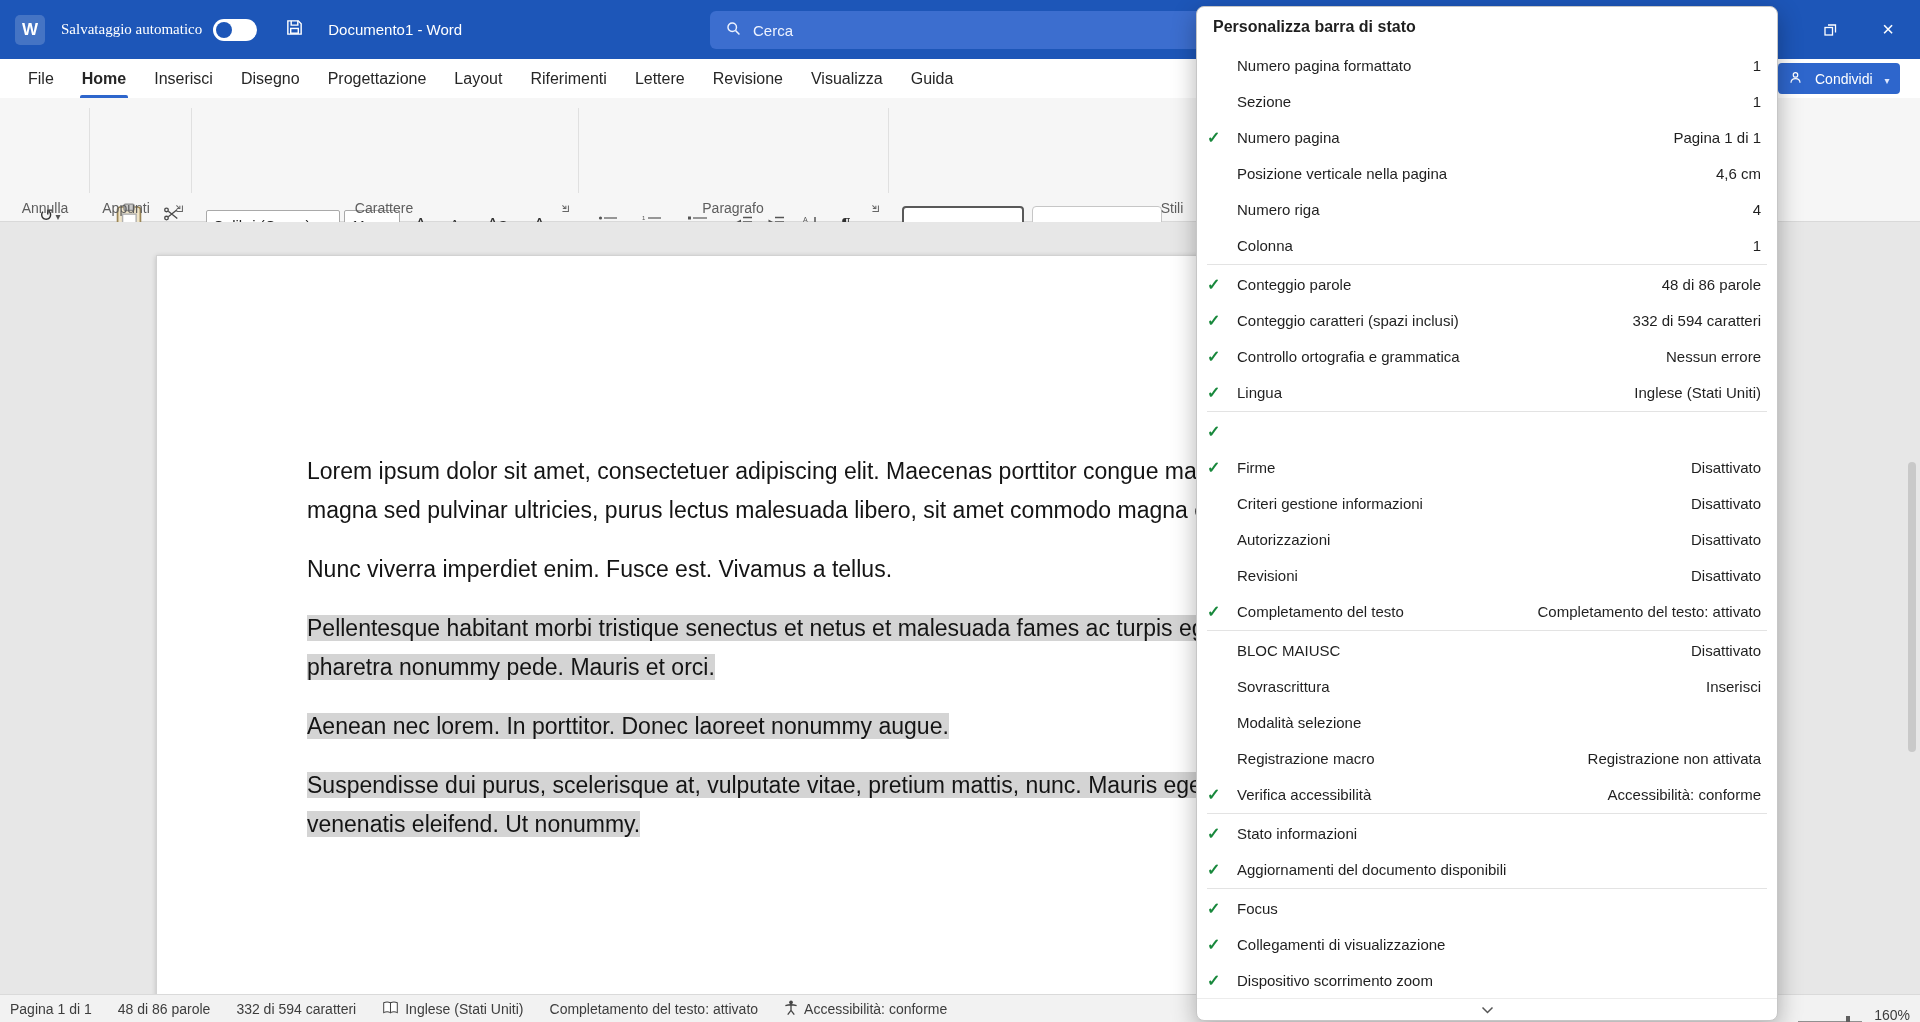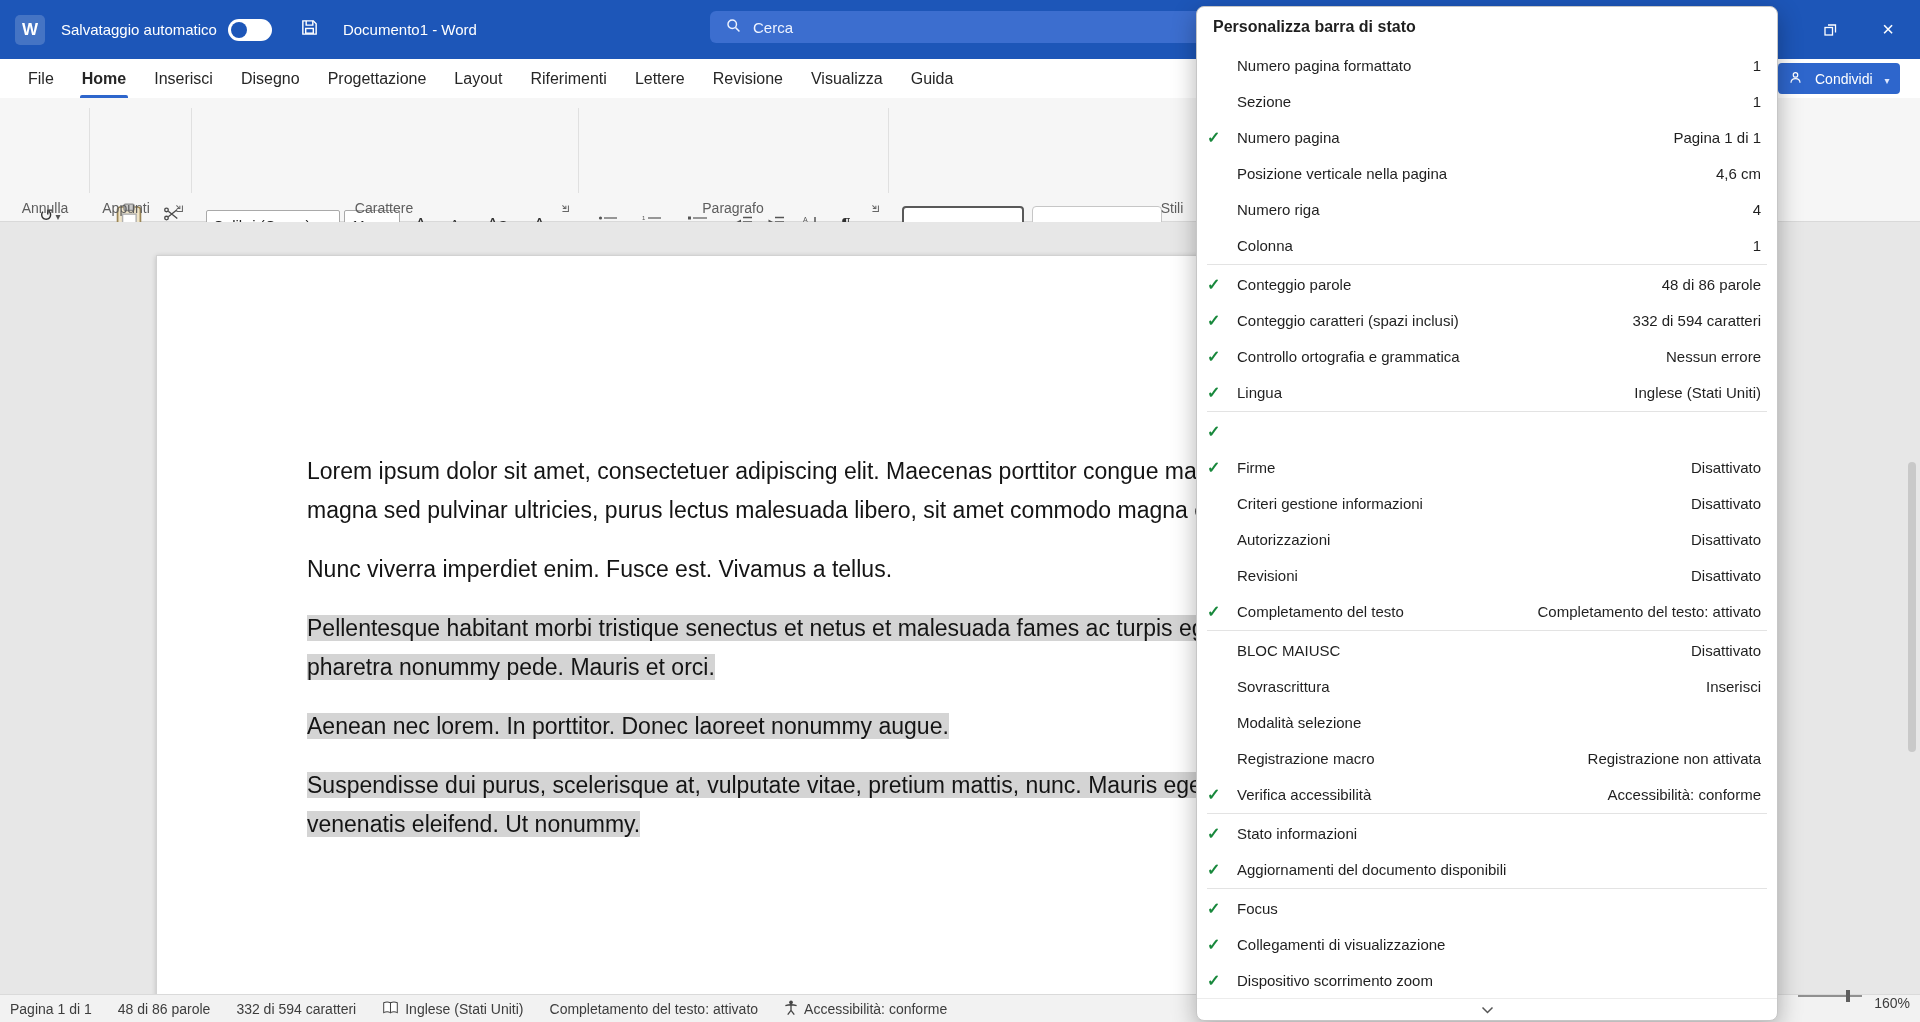"Salvataggio automatico" .autosave { font-family: none -> Liberation Serif, serif }
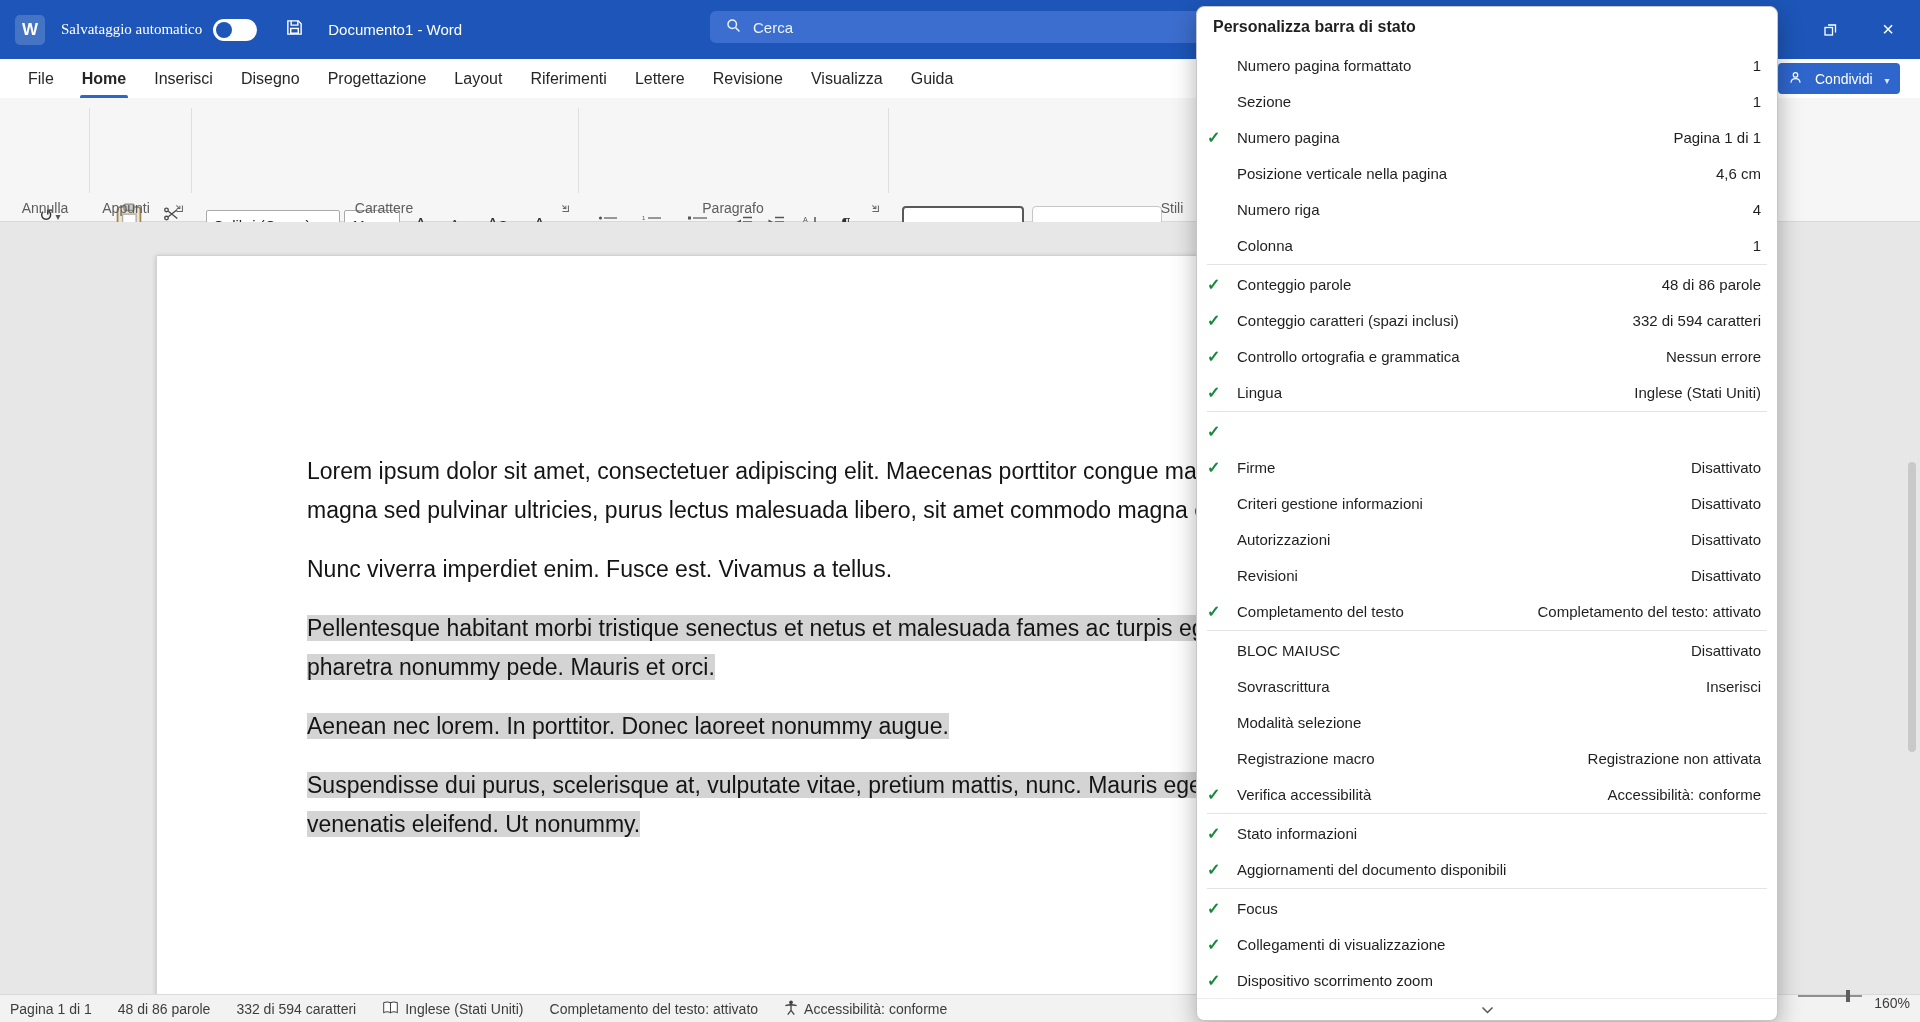"Cerca" .searchbox { height: 32px -> 38px }
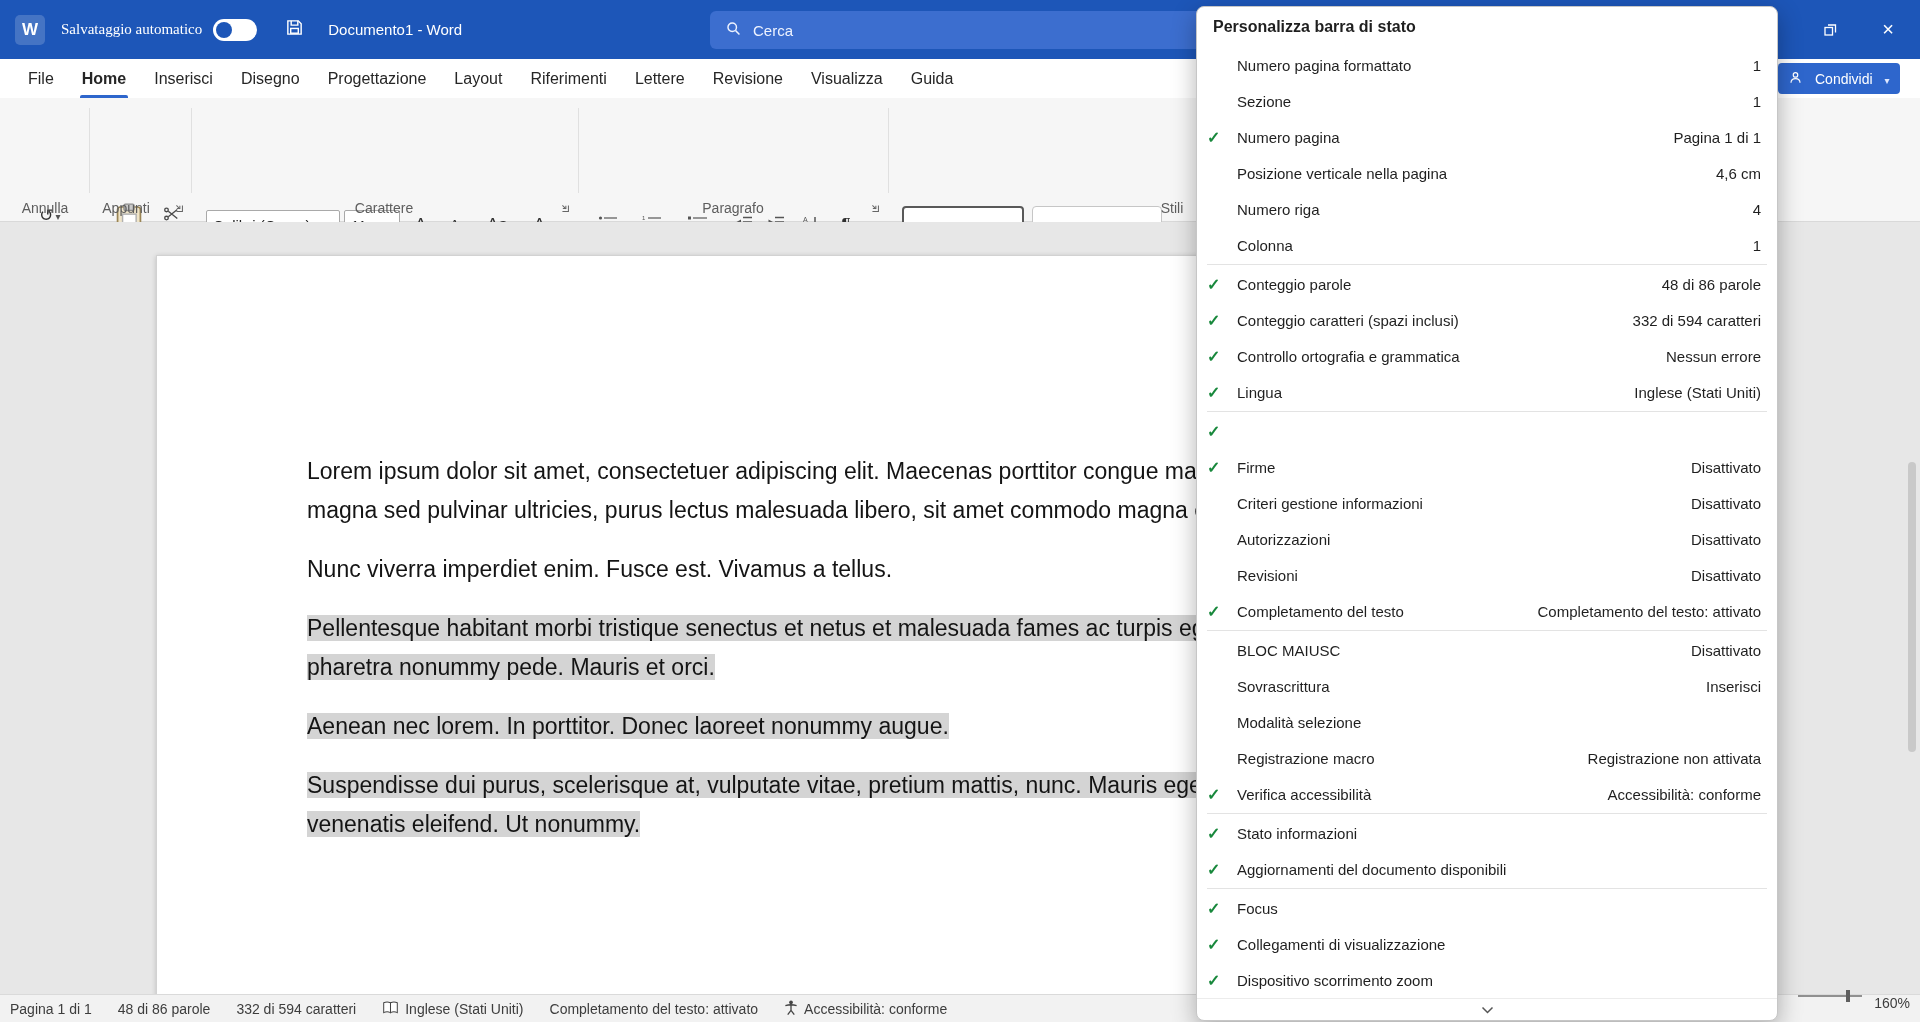"160%" .zoomctl { align-items: flex-start -> flex-end }
